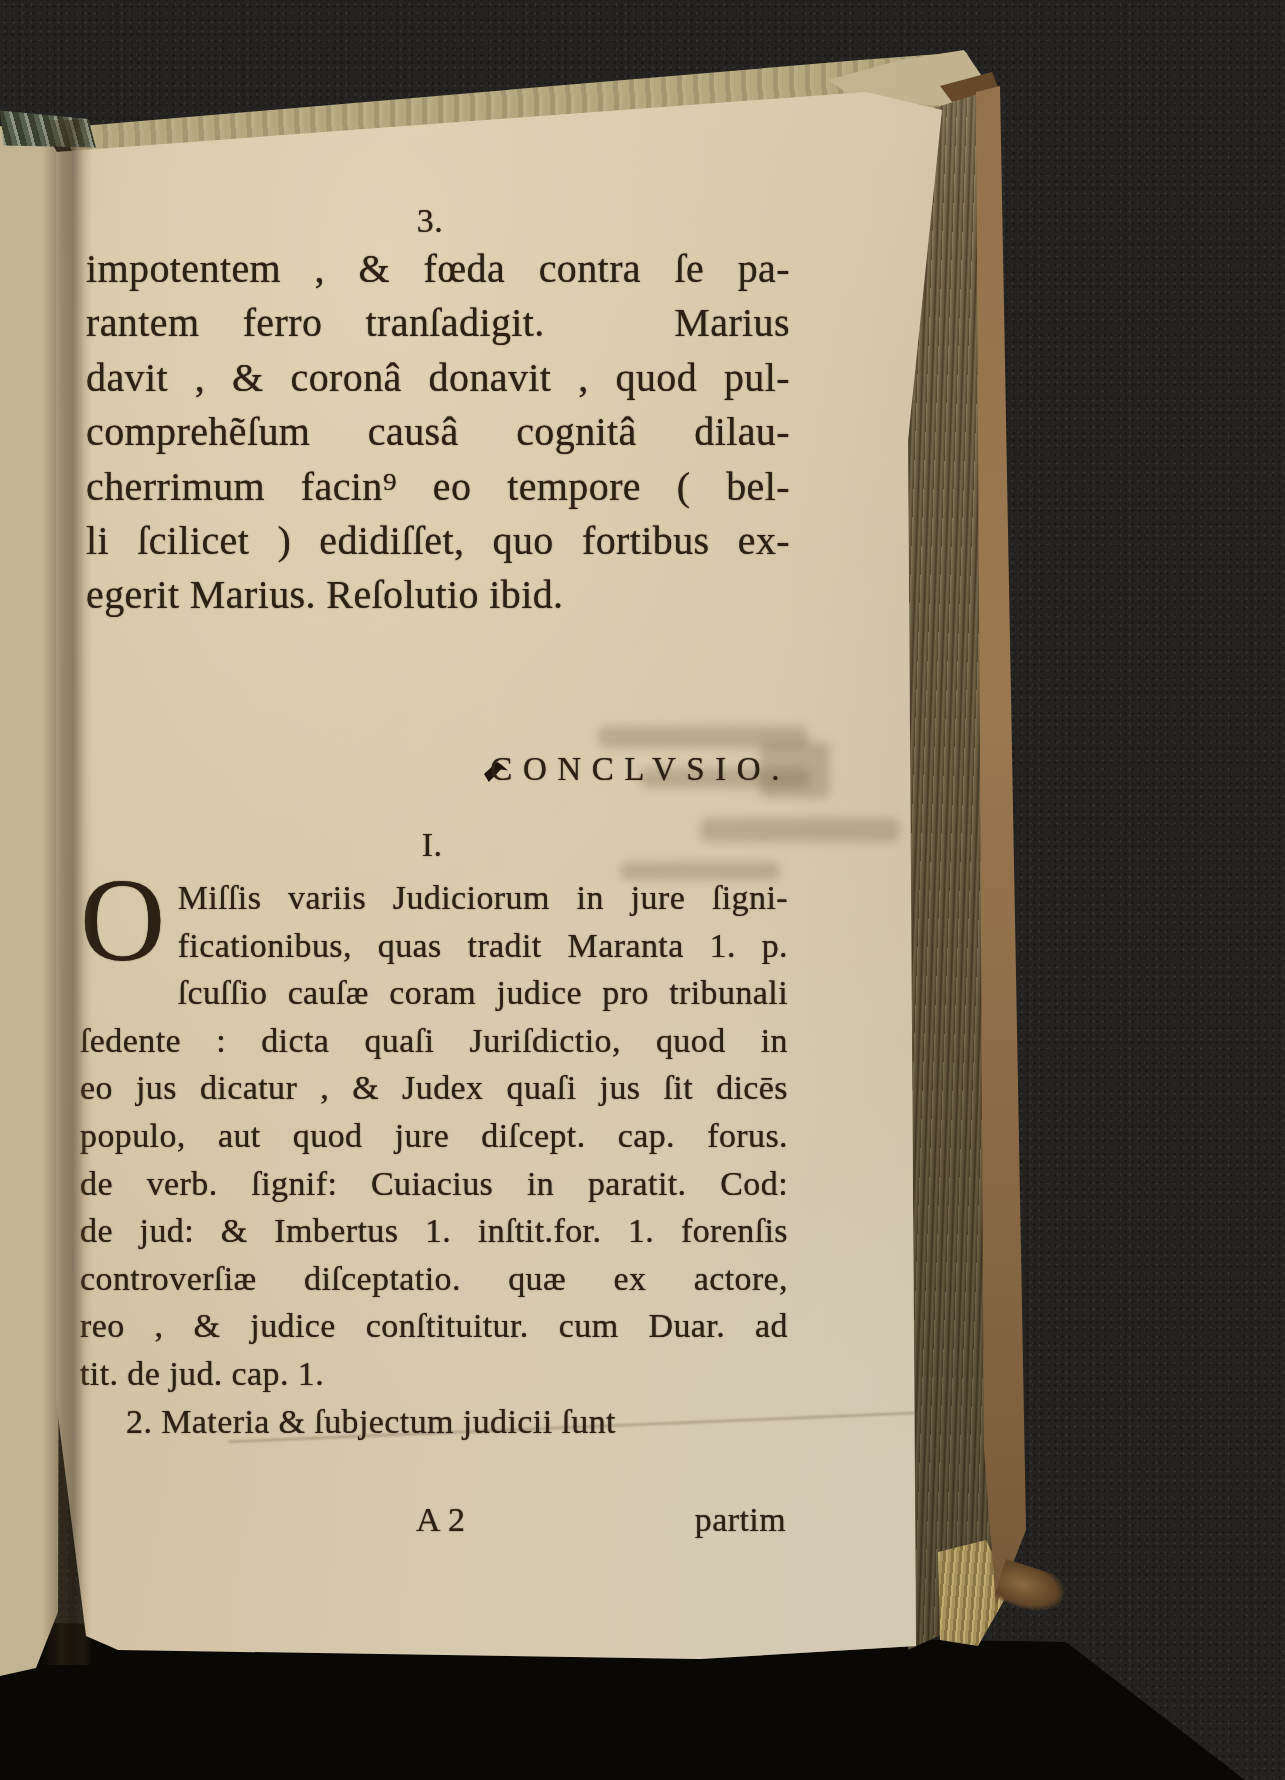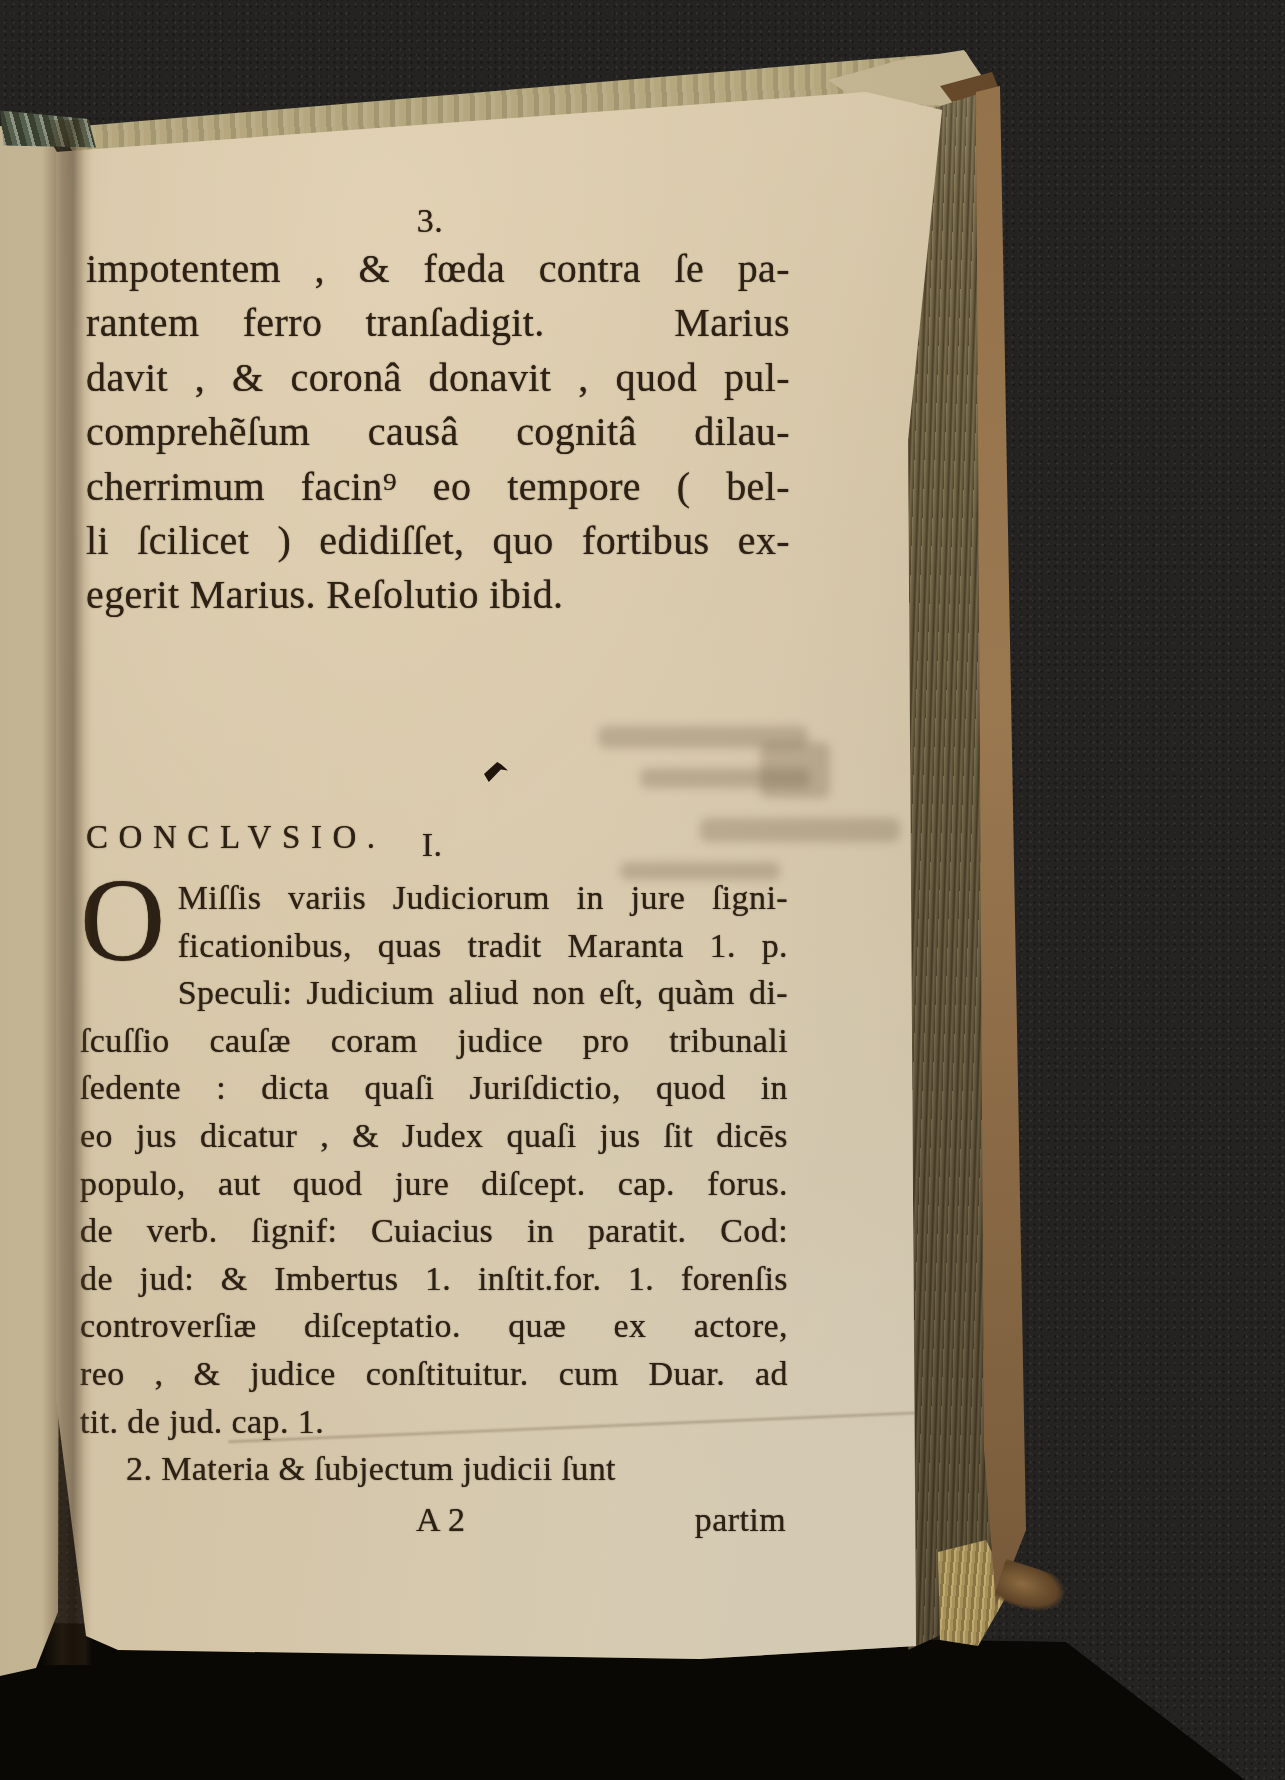"CONCLVSIO." .heading { text-align: left -> right; top: 819px -> 751px }
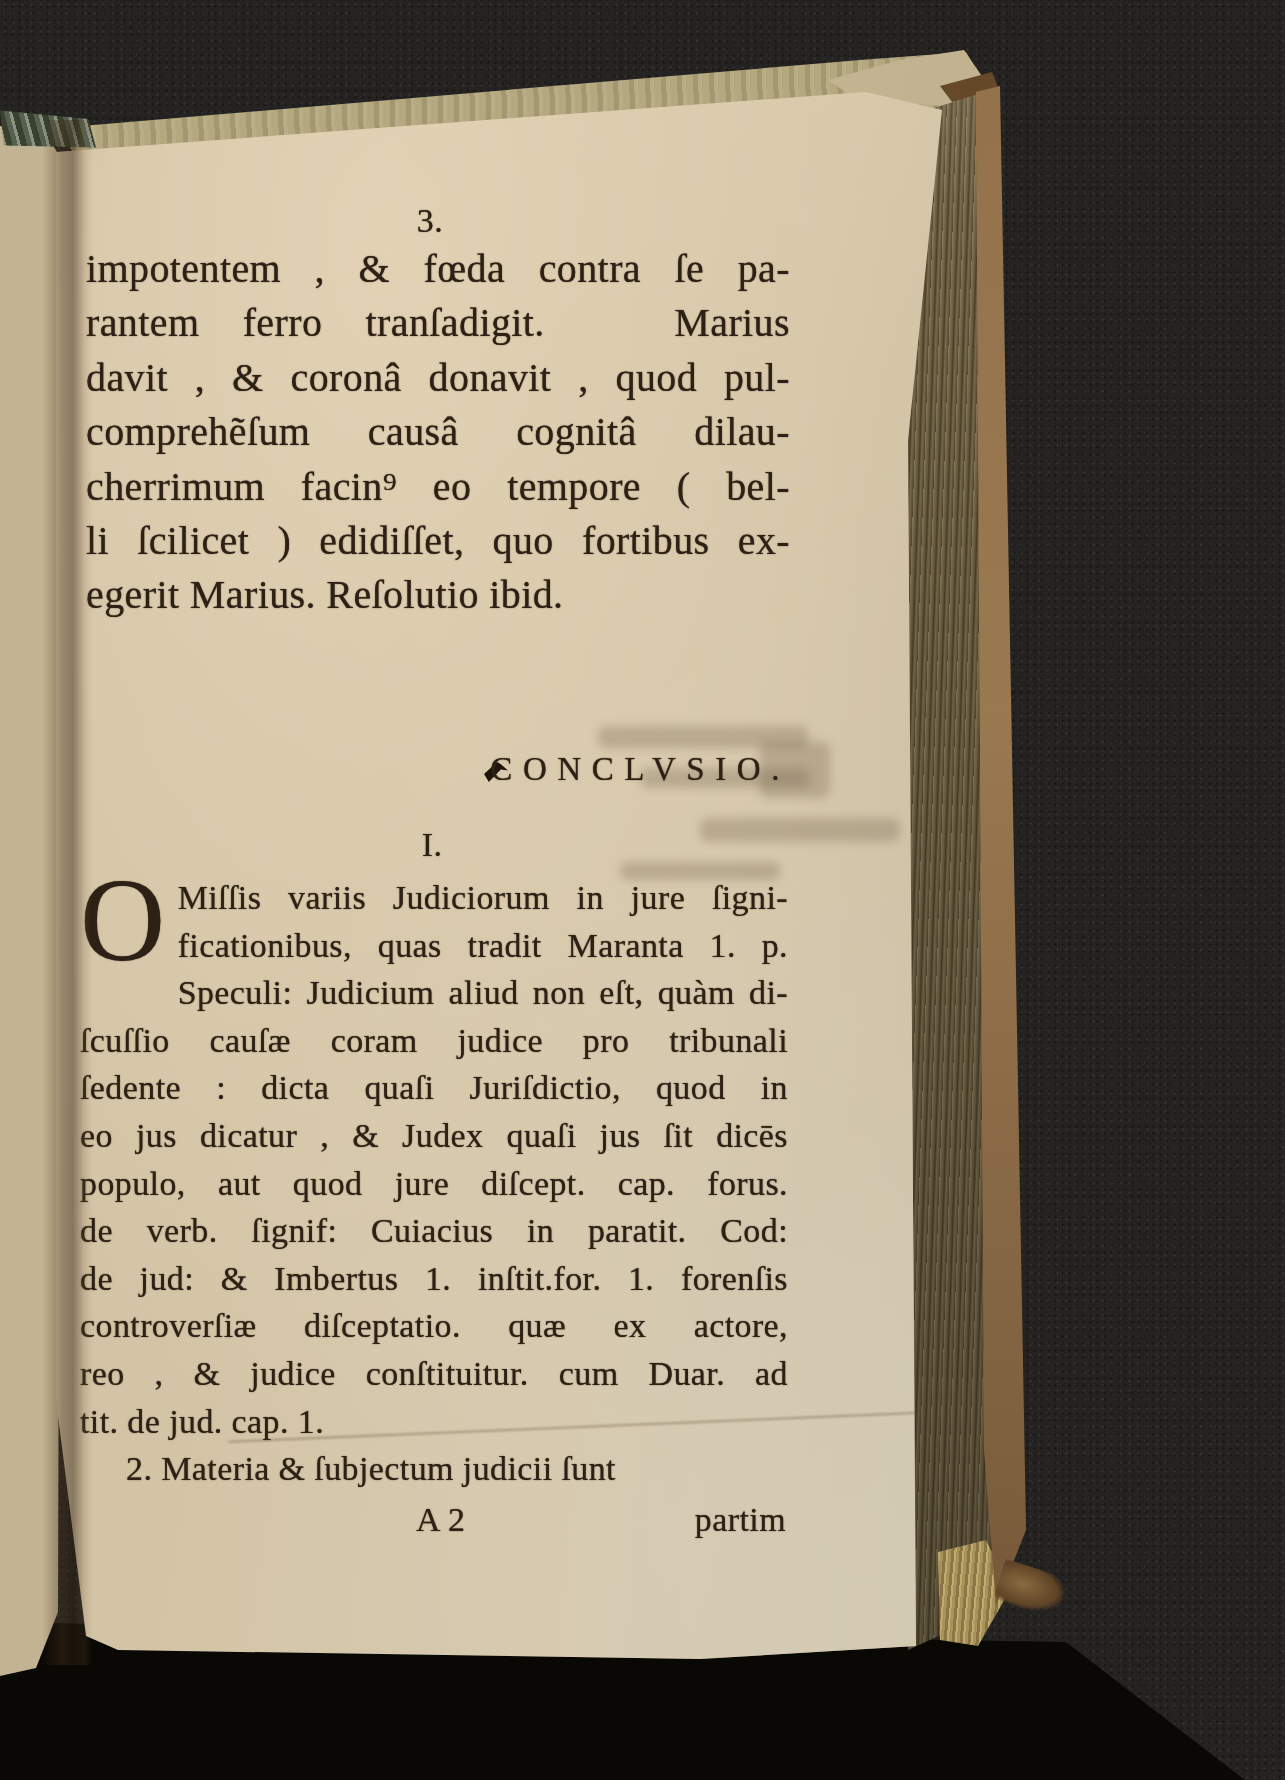"Speculi: Judicium aliud non eſt," div.tline { html: <div><span>Speculi: Judicium aliud non eſt, quàm di-</span></div> -> none }
